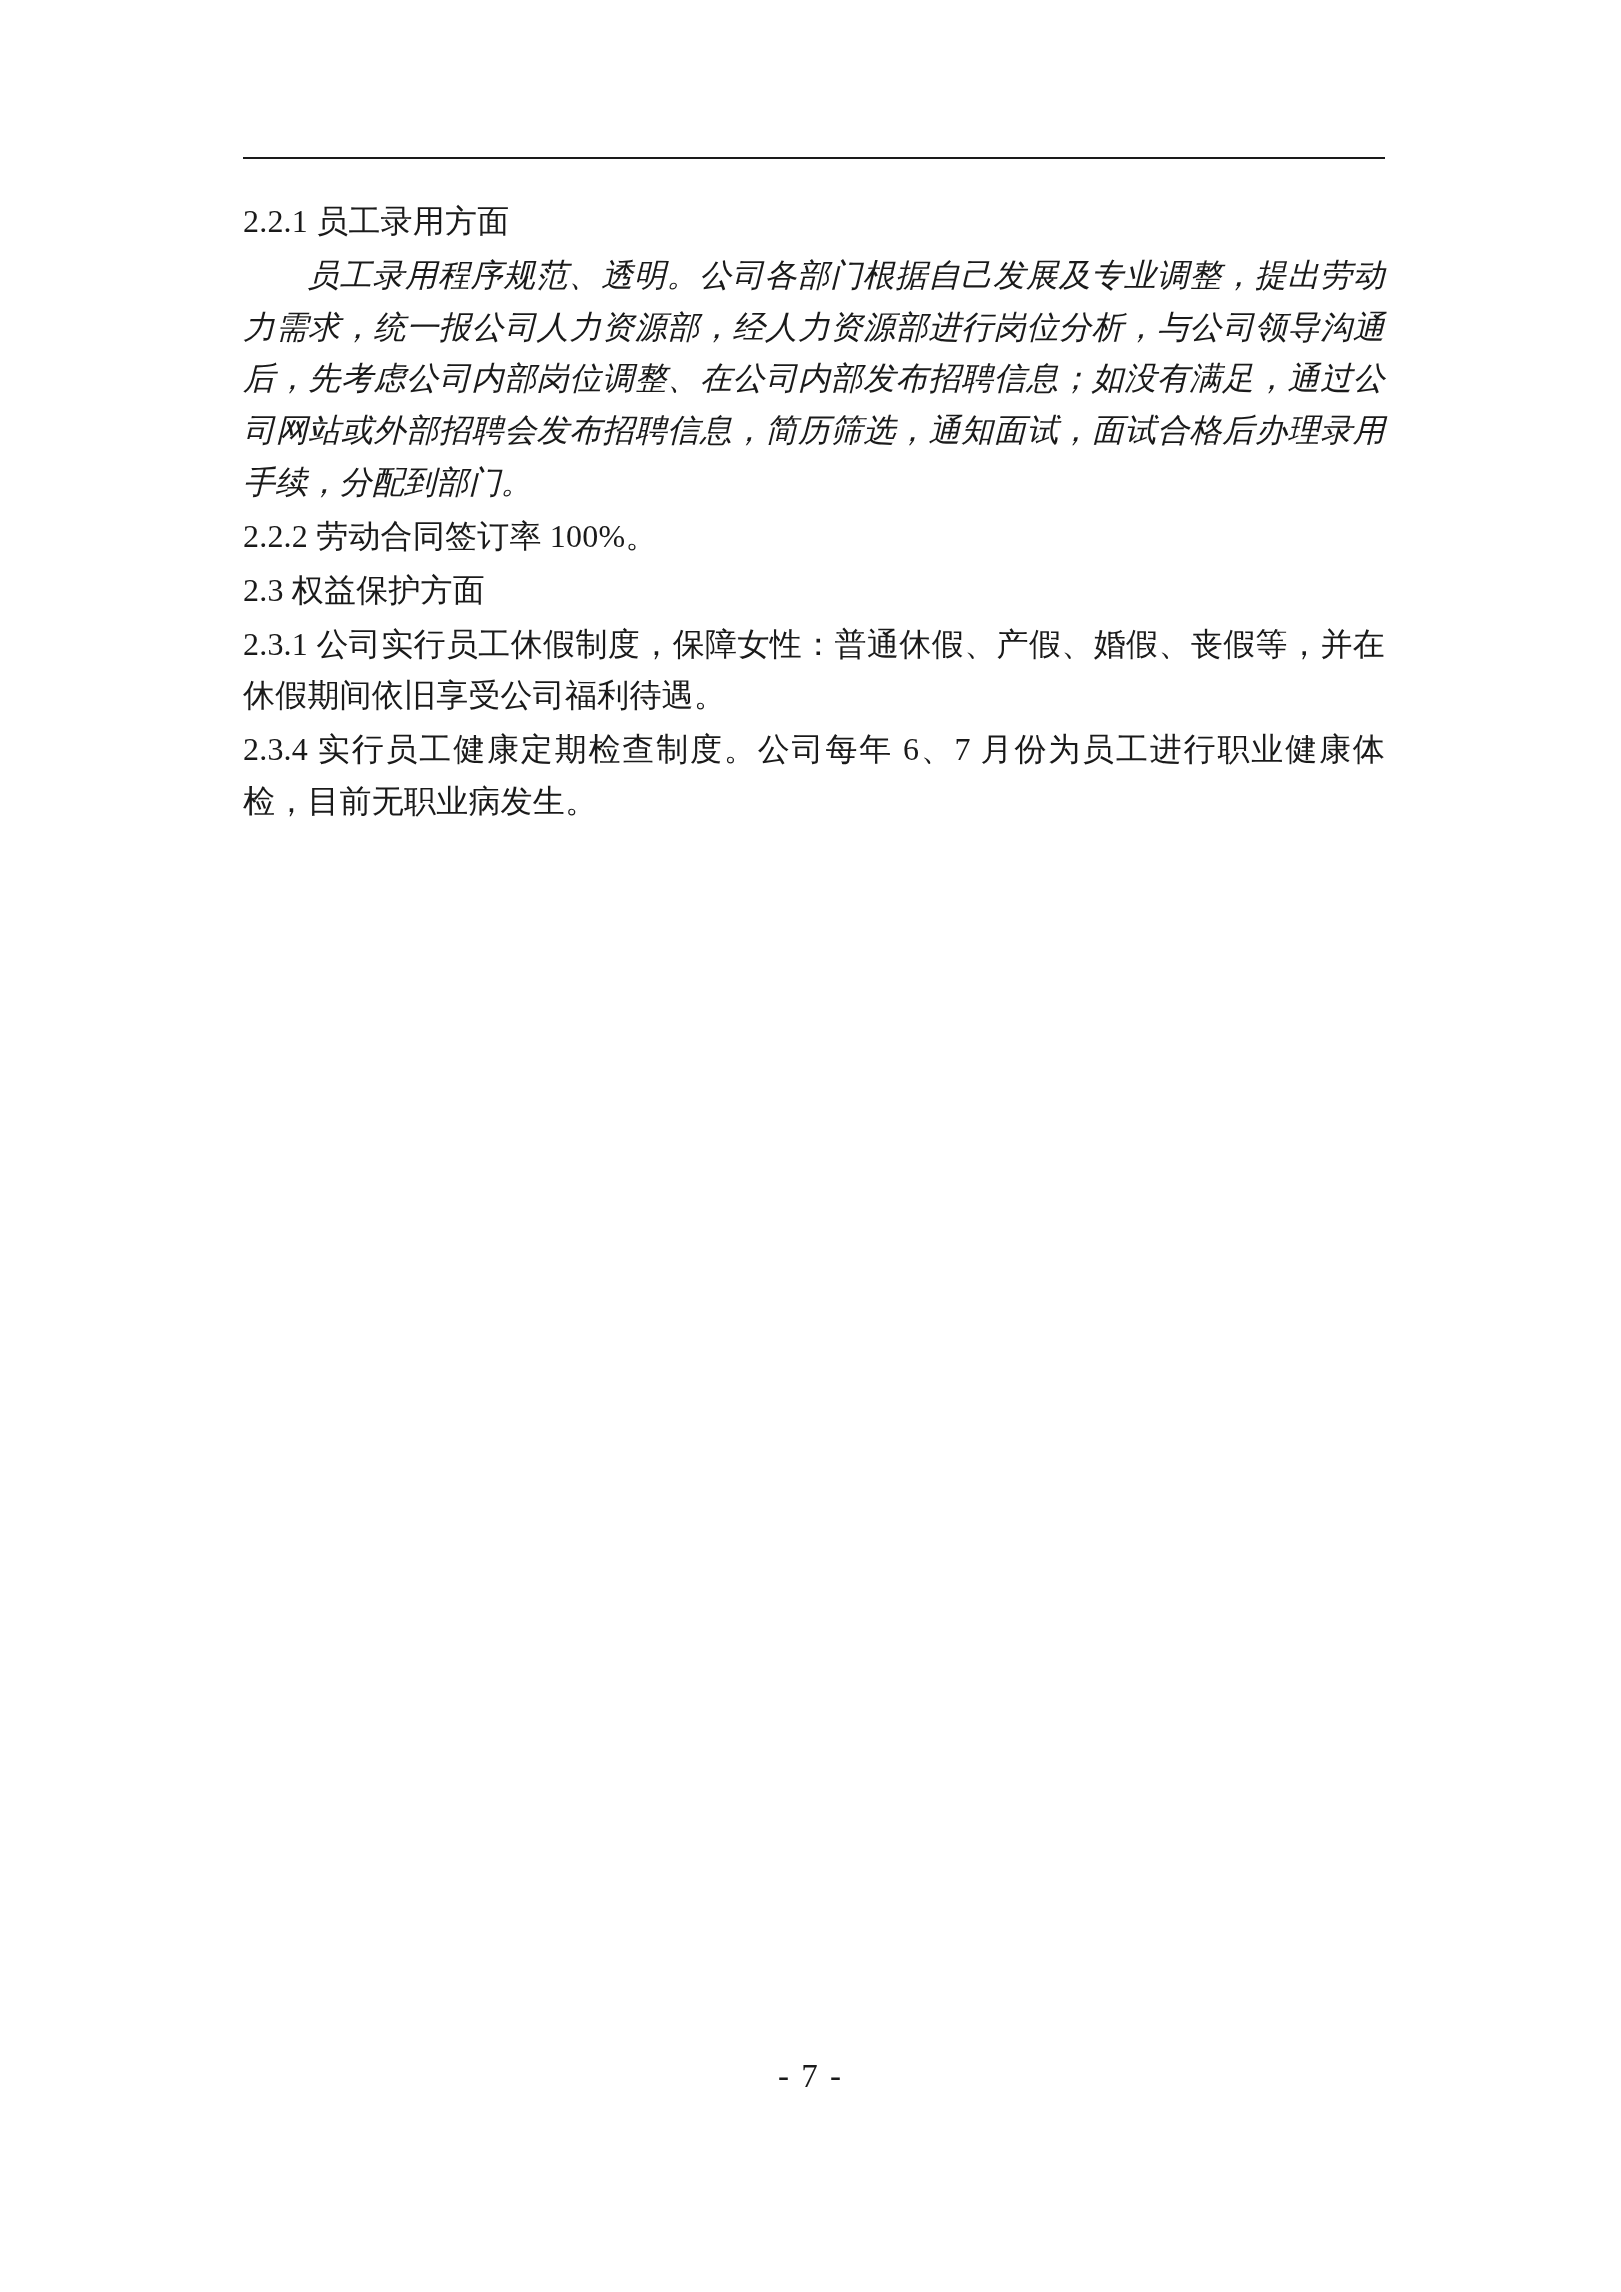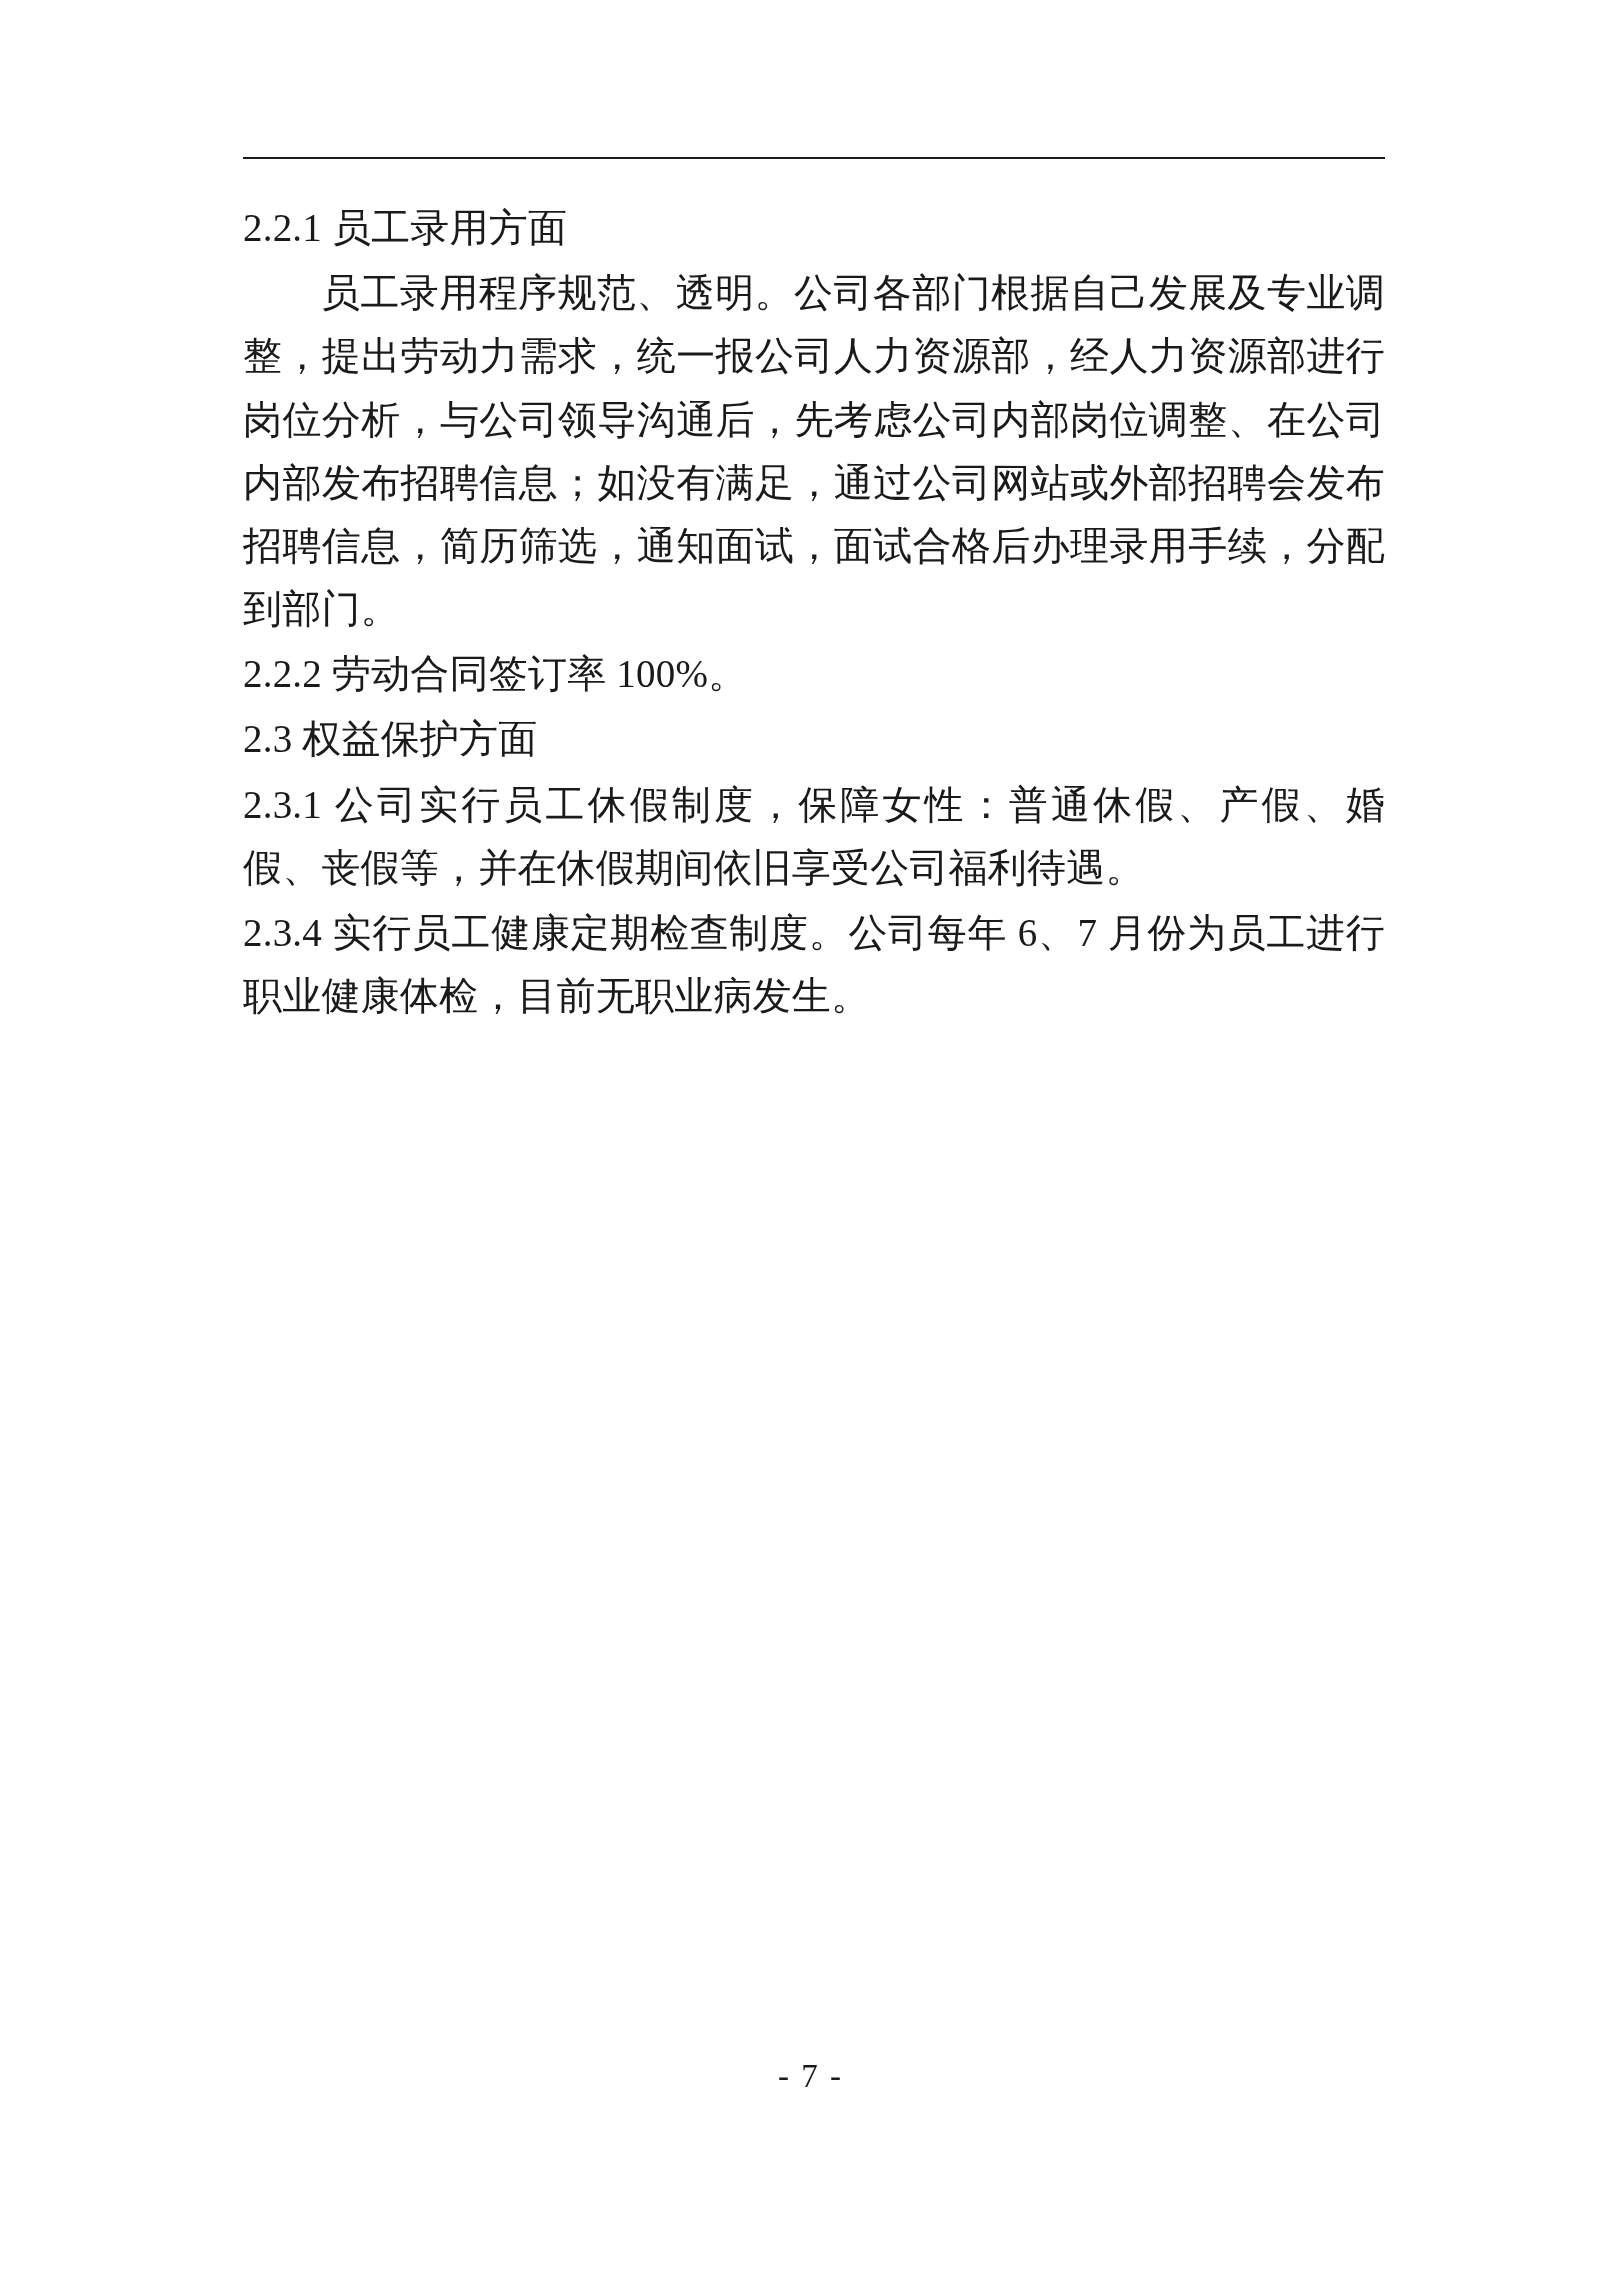"2.2.1 员工录用方面" .para { font-size: 39px -> 32px }
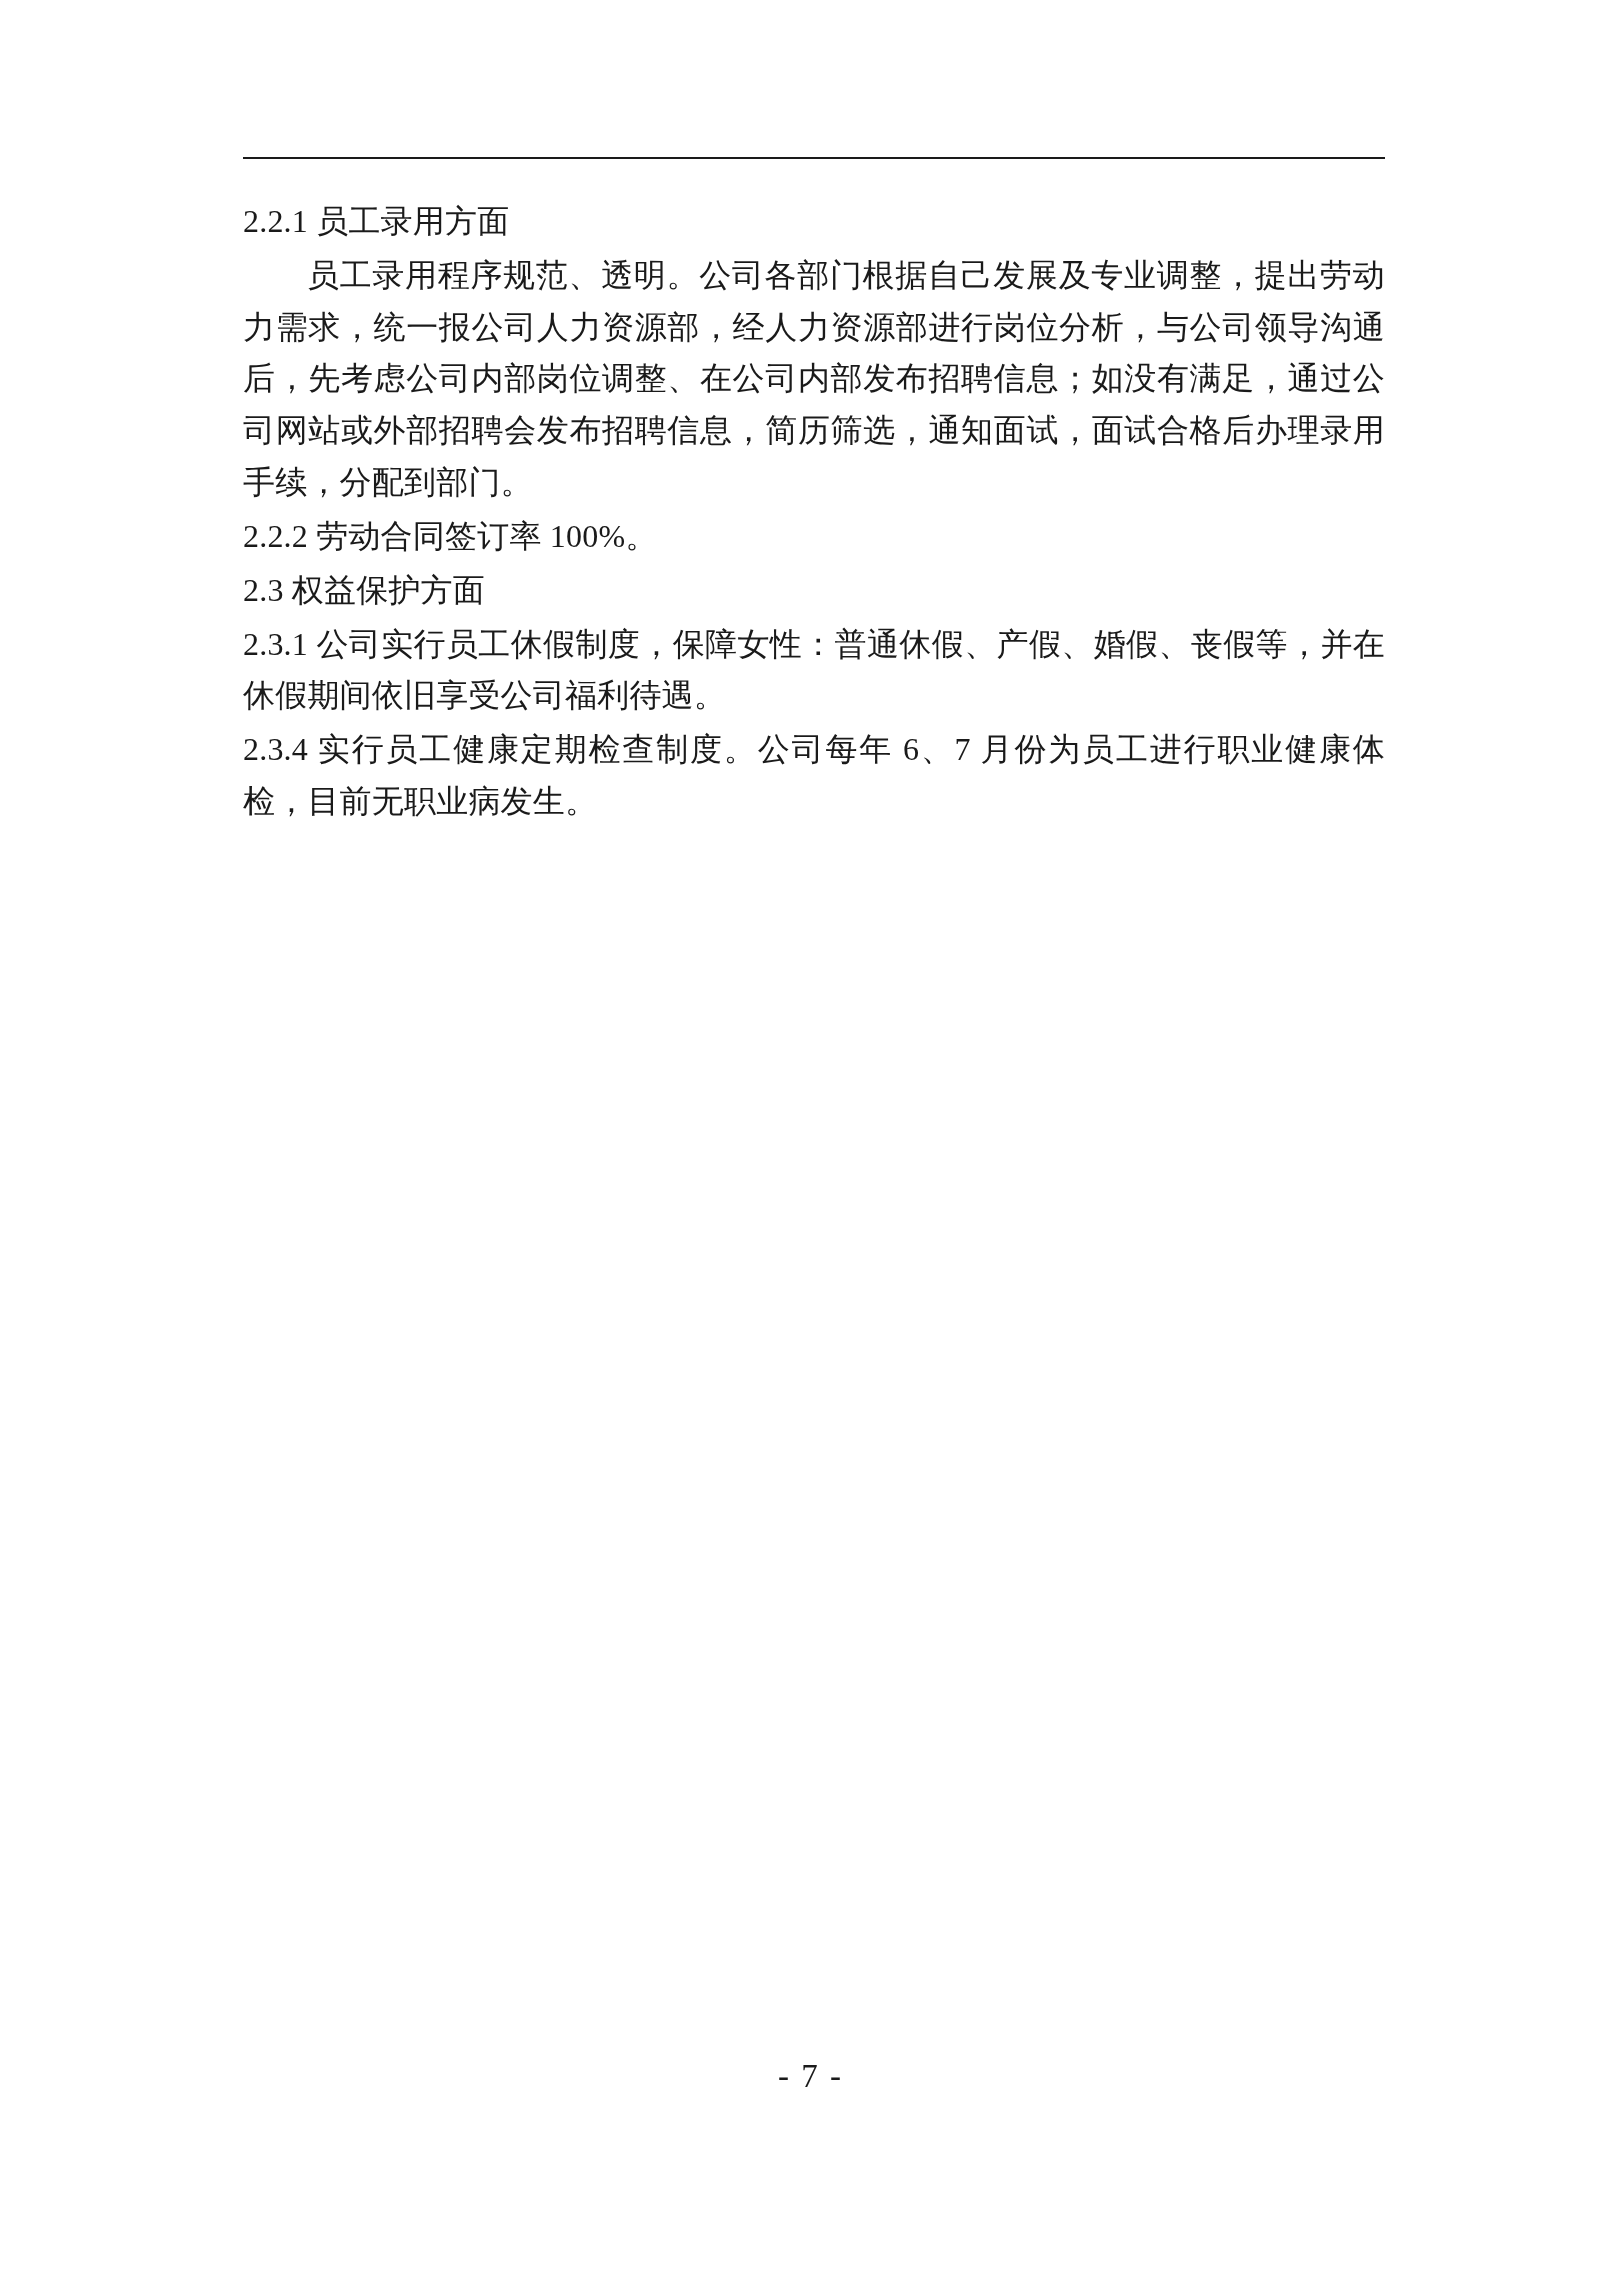"员工录用程序规范、透明。公司各部门根据自己发展及专业调整，提出劳动力需求，统一报" .para.indent { font-style: none -> italic }
